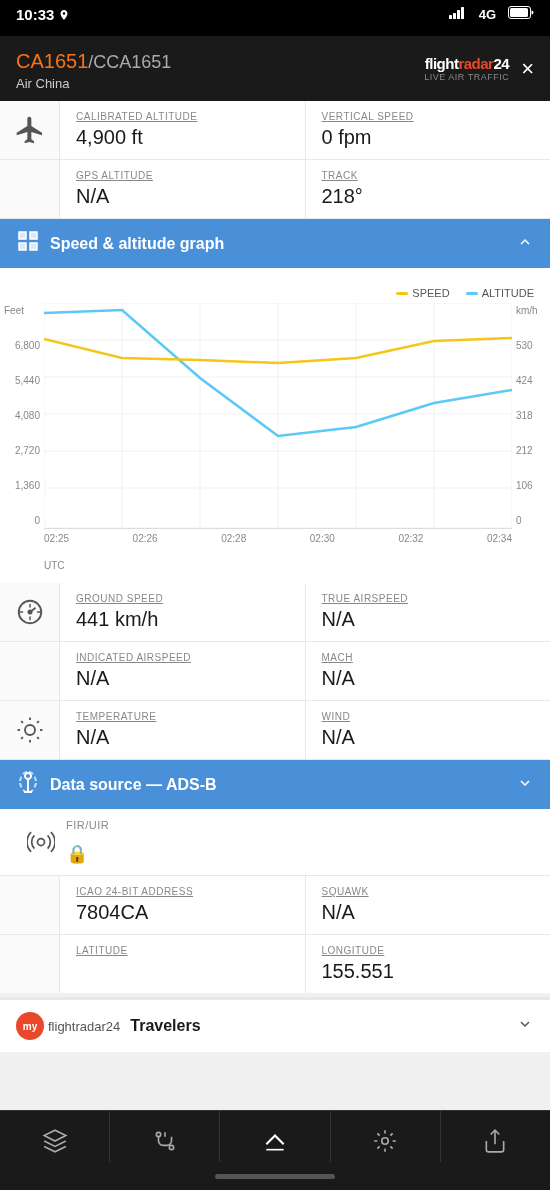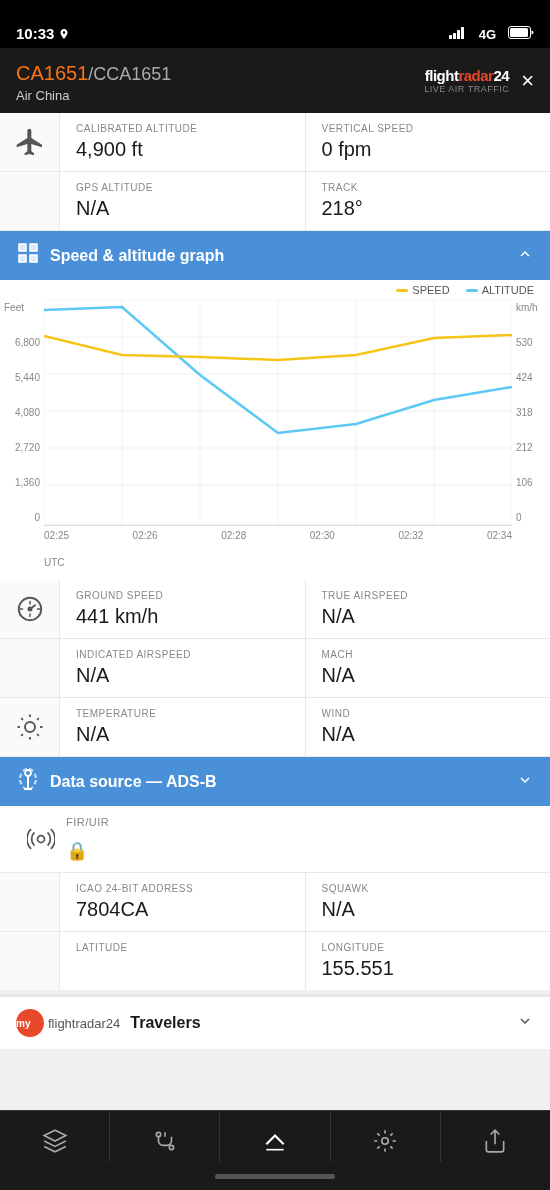"10:33" .status-bar { align-items: flex-end -> flex-start; height: 48px -> 36px }
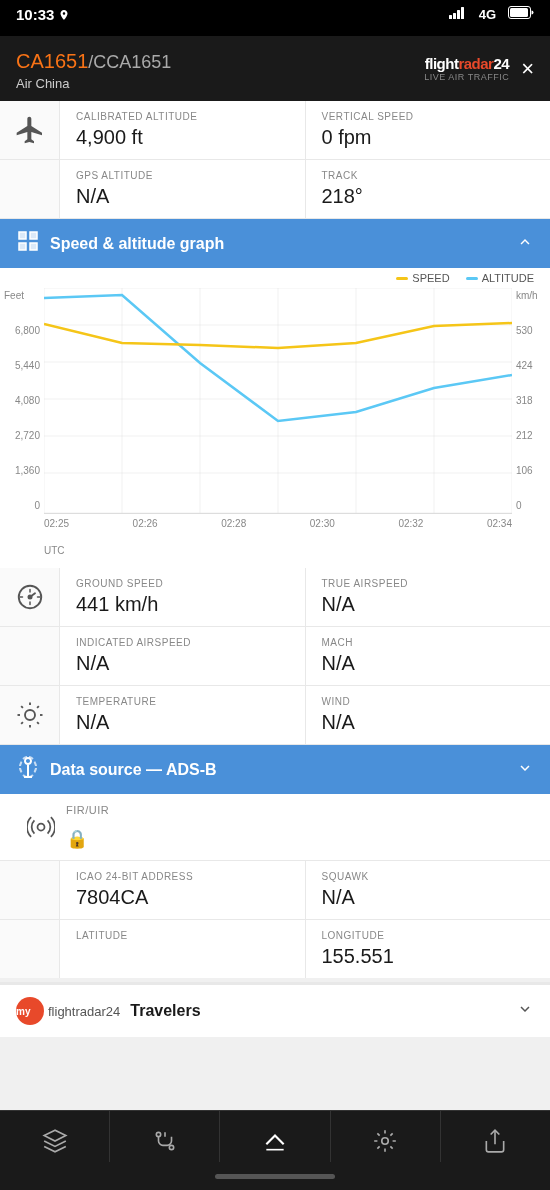"CALIBRATED ALTITUDE" .metric-label { text-decoration: none -> underline }
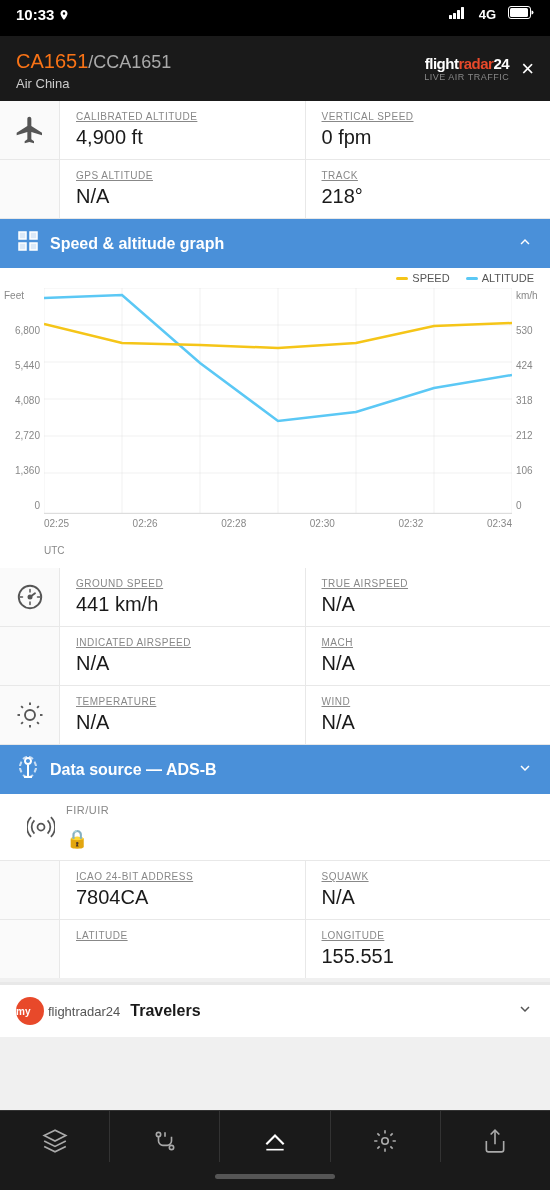"SPEED" .graph-legend { padding: 4px 16px 4px 0 -> 19px 16px 4px 0 }
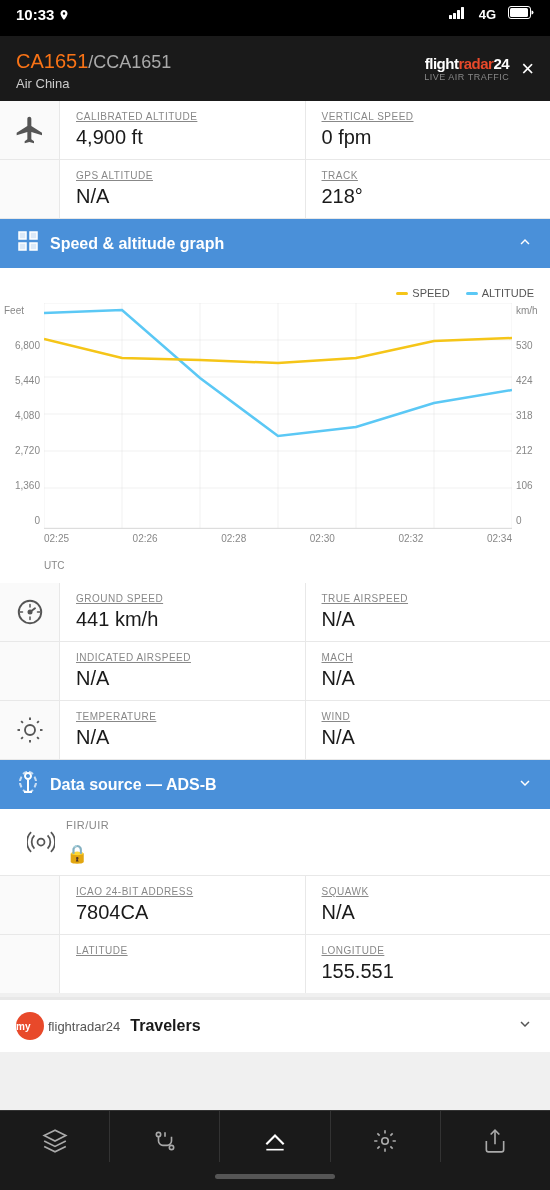"my" div { justify-content: flex-start -> center }
